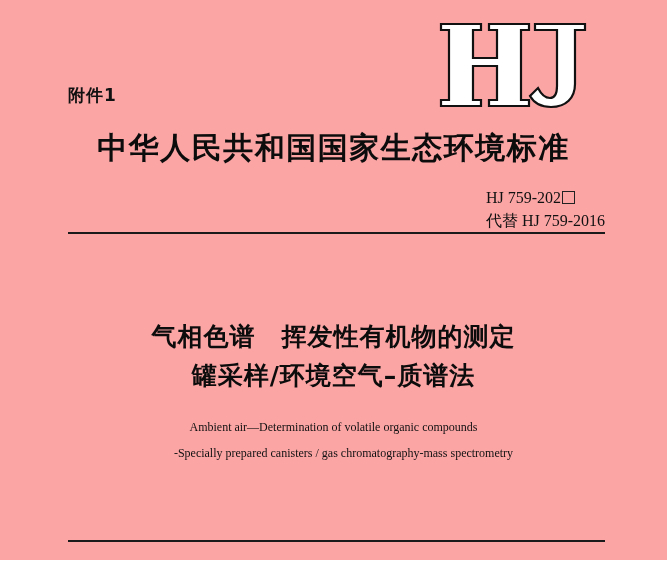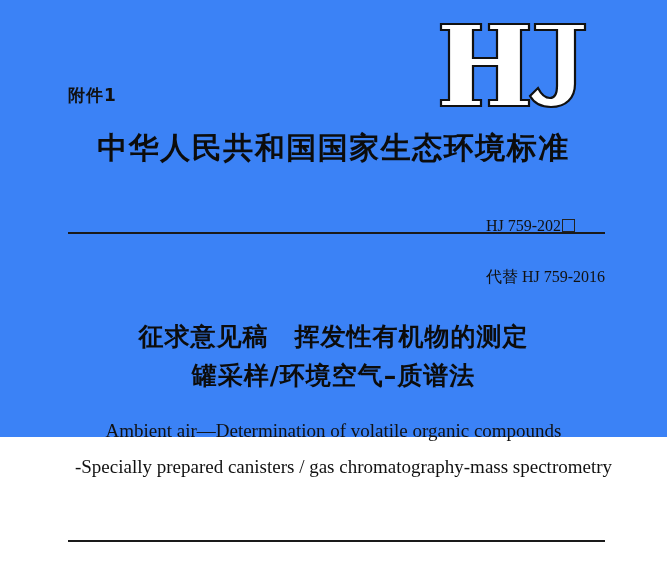"附件1" .page { background: #3b82f6 -> #fca5a5; height: 437px -> 560px }
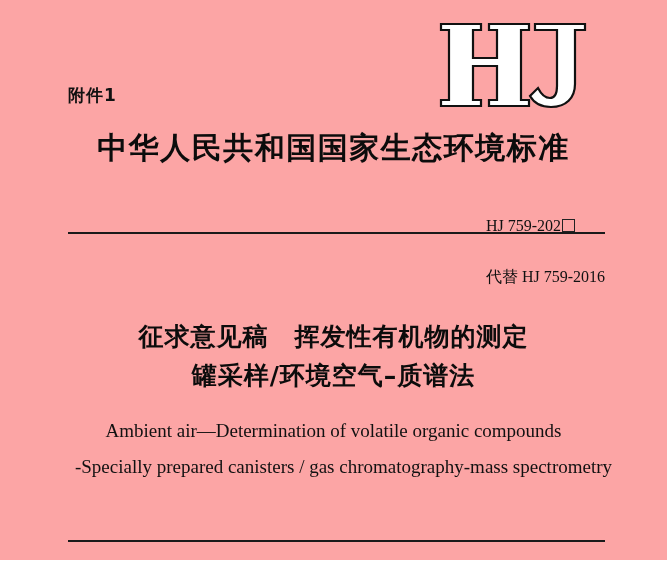"HJ 759-202" .std-numbers .num-line { margin-top: 28px -> none }
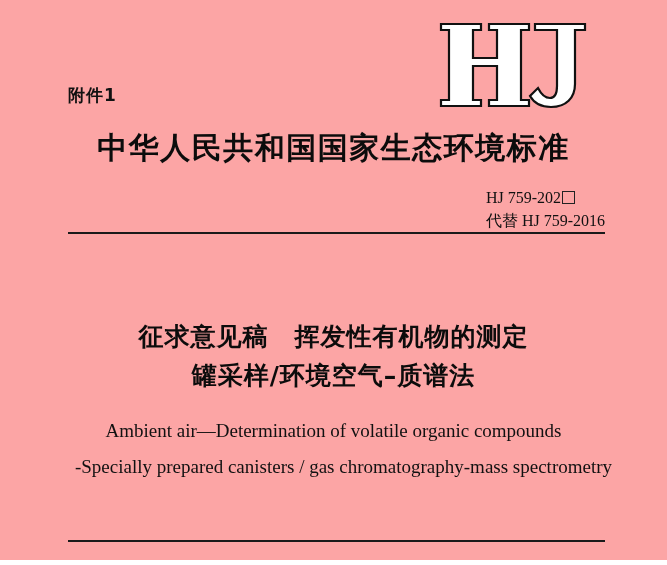"征求意见稿" span { text: 征求意见稿 -> 气相色谱 }
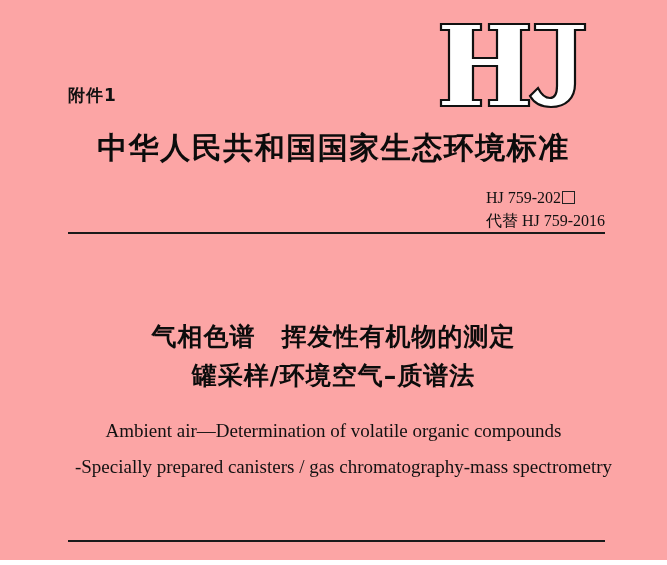"Ambient air—Determination of volatile" .en-line { font-size: 19px -> 12px }
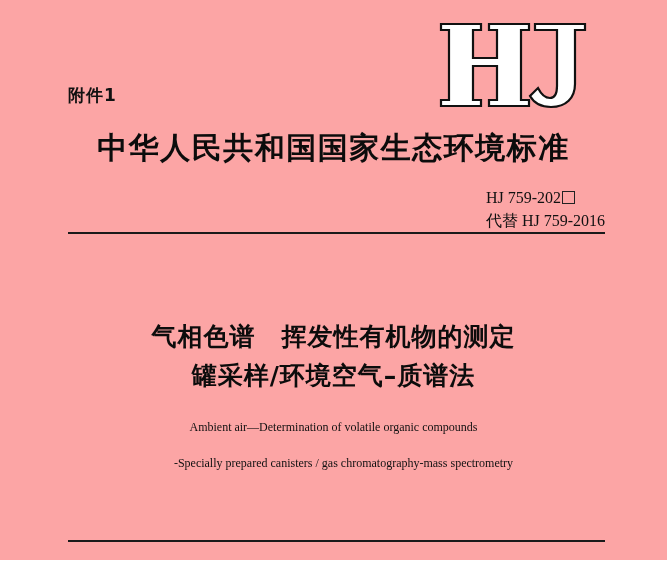"-Specially prepared canisters / gas" .en-line.l2 { top: 456px -> 446px }
